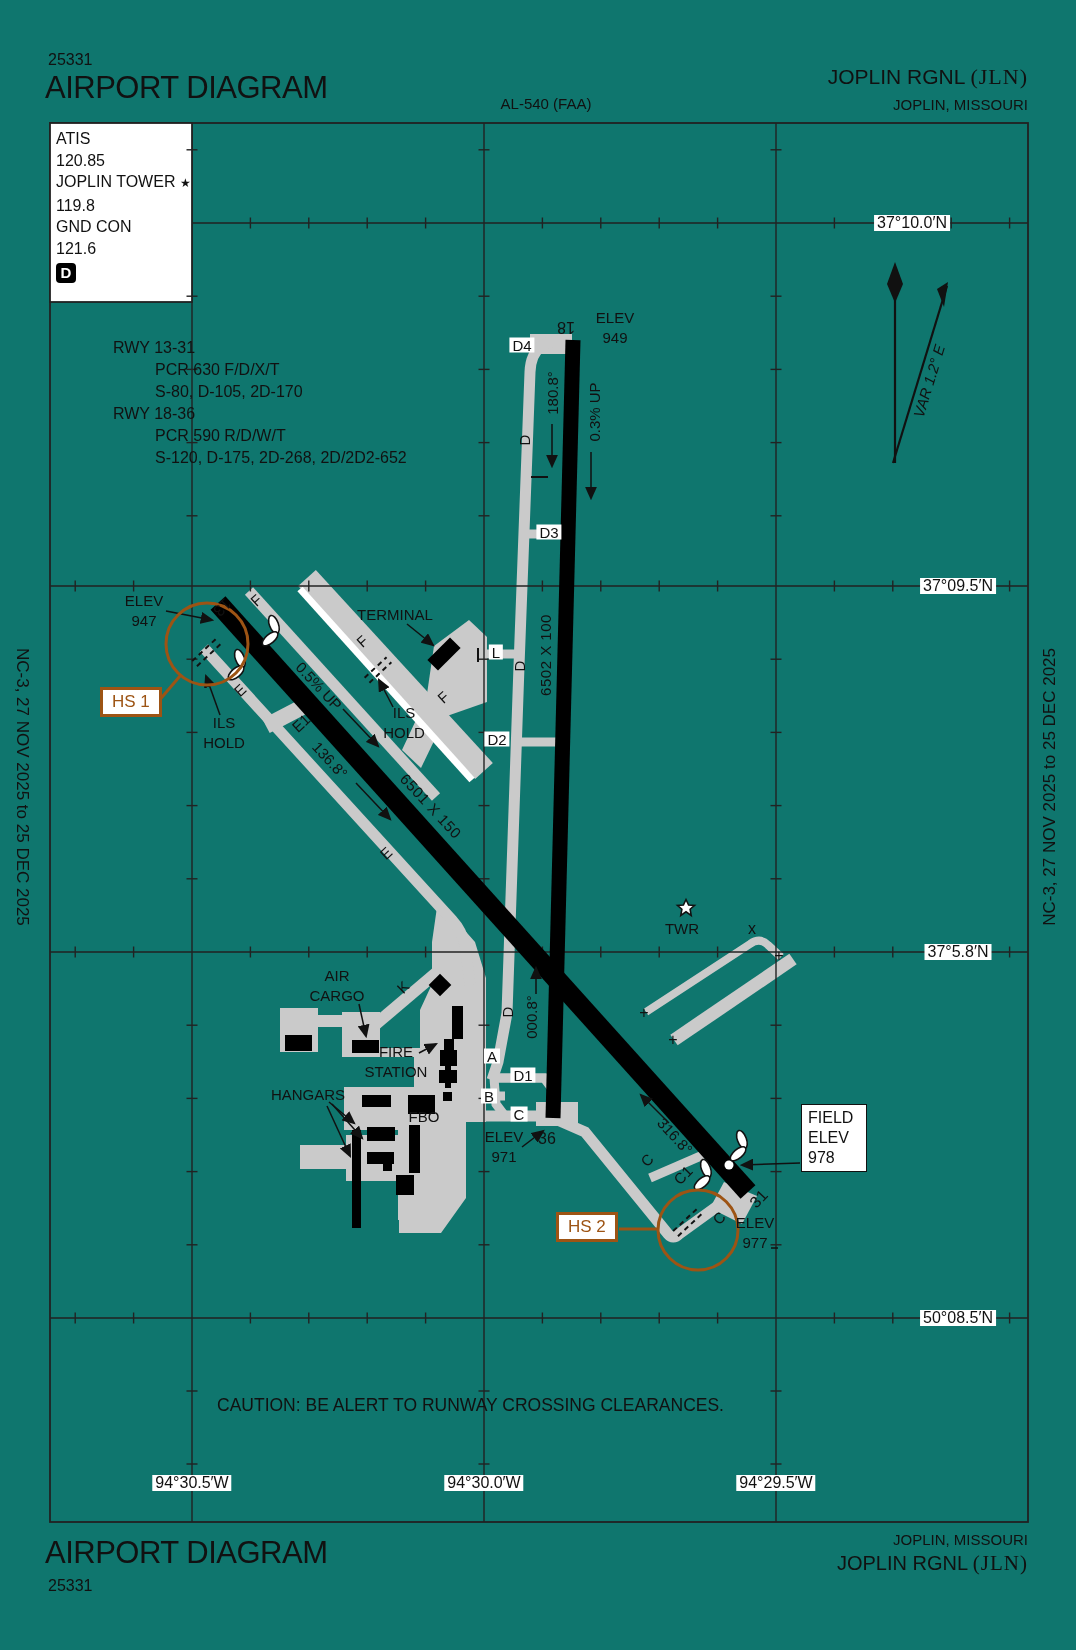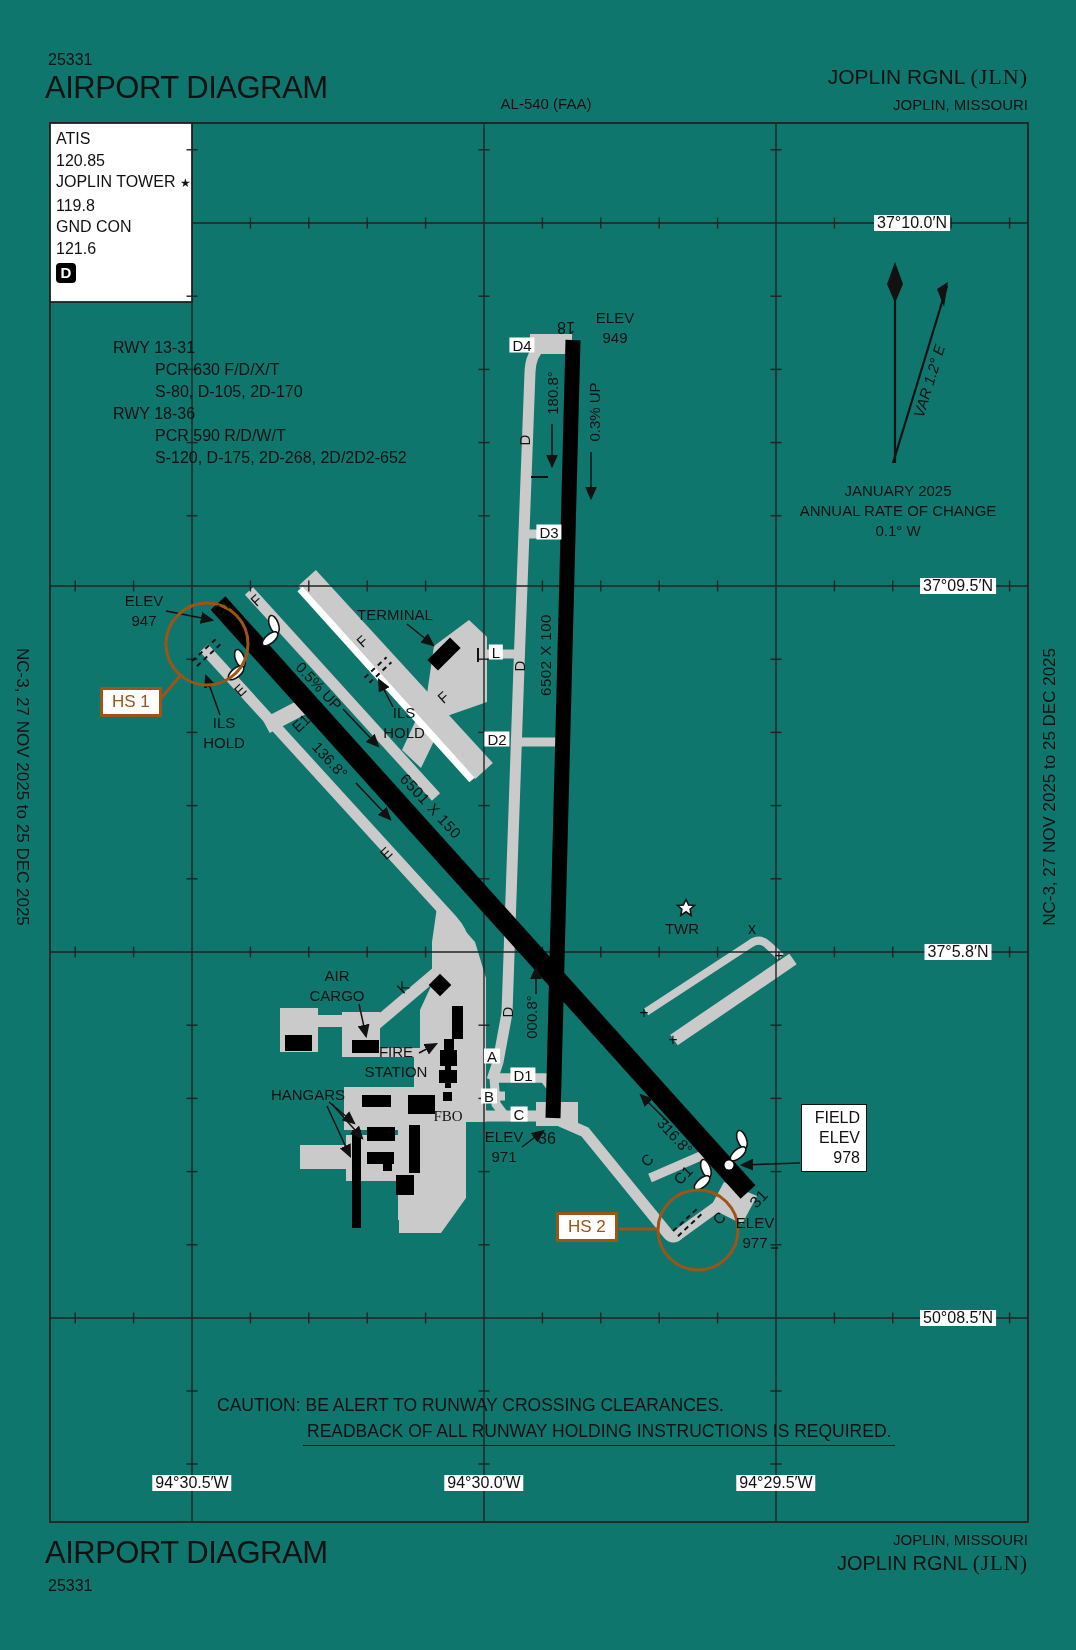"JANUARY 2025" div.blk { html: <div> <div>JANUARY 2025</div> <div>ANNUAL RATE OF CHANGE</div> <div>0.1° W</div> </div> -> none }
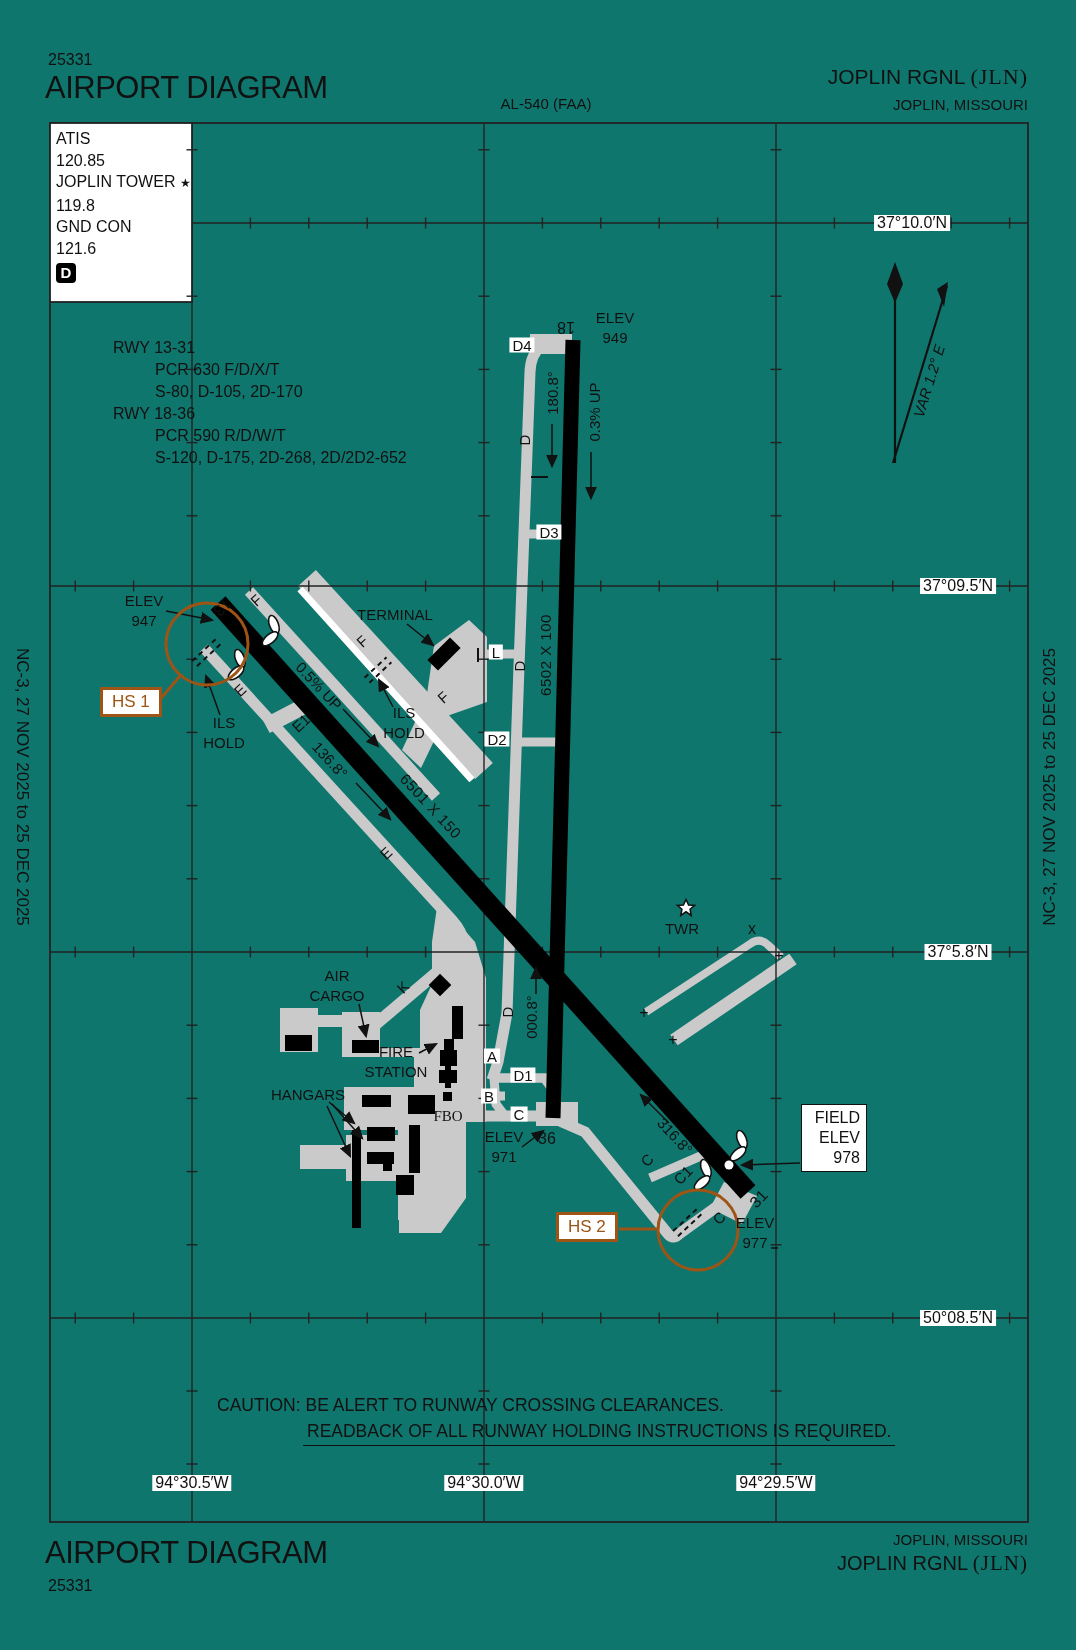"FBO" div.lbl { font-family: Liberation Serif, serif -> none; left: 448px -> 424px }
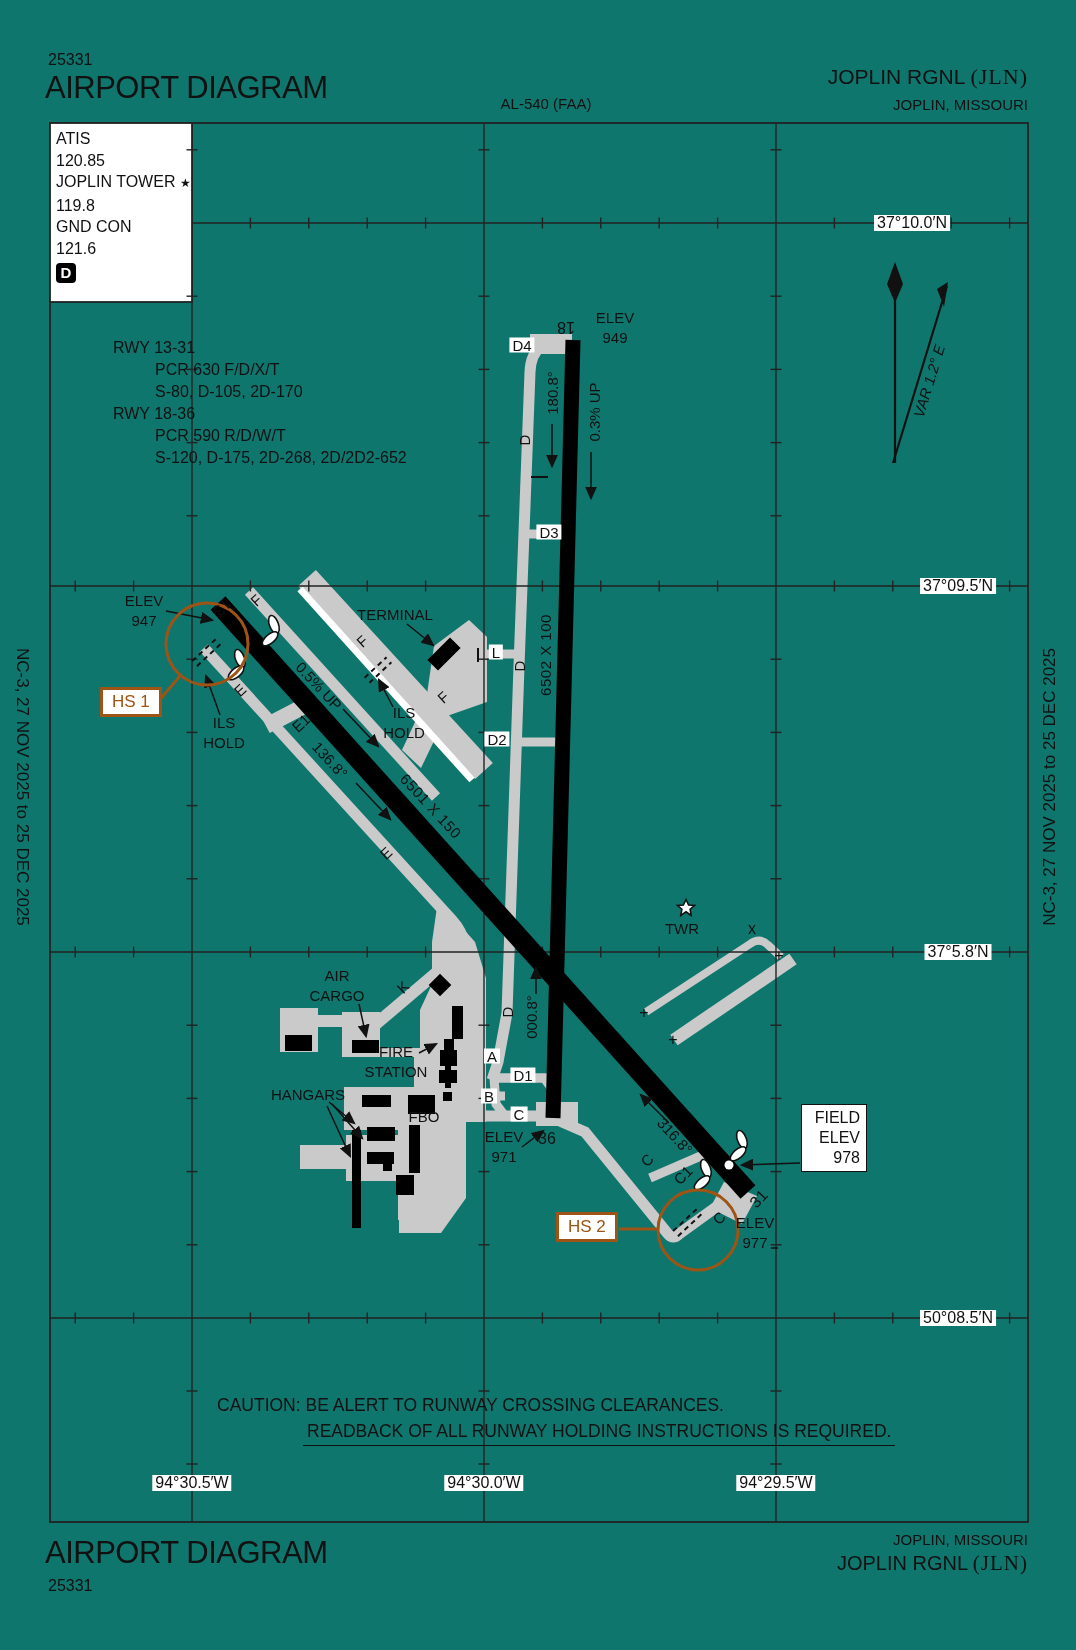"FIELD" .fieldbox { text-align: right -> left }
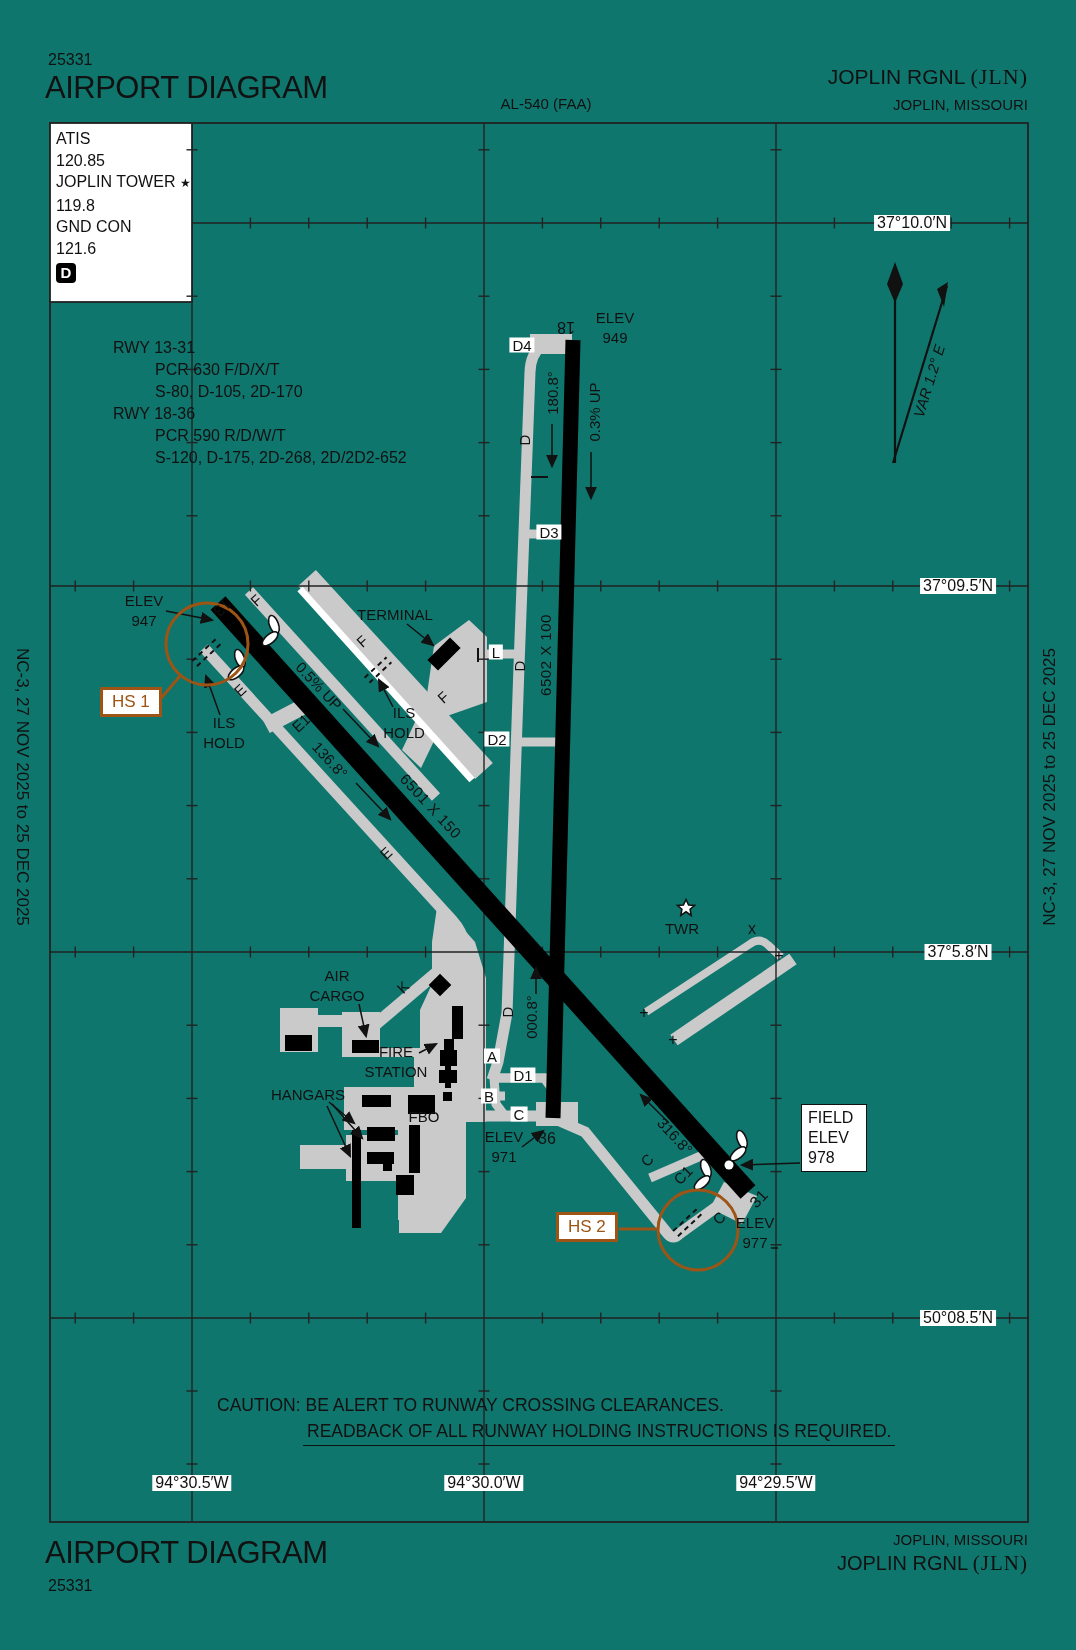"READBACK OF ALL RUNWAY HOLDING" div.caution { html: <div>READBACK OF ALL RUNWAY HOLDING INSTRUCTIONS IS REQUIRED.</div> -> none }
